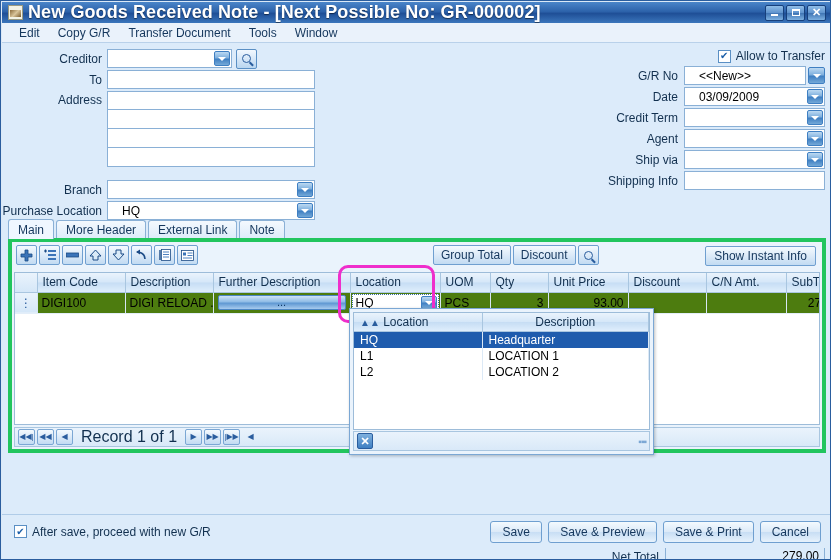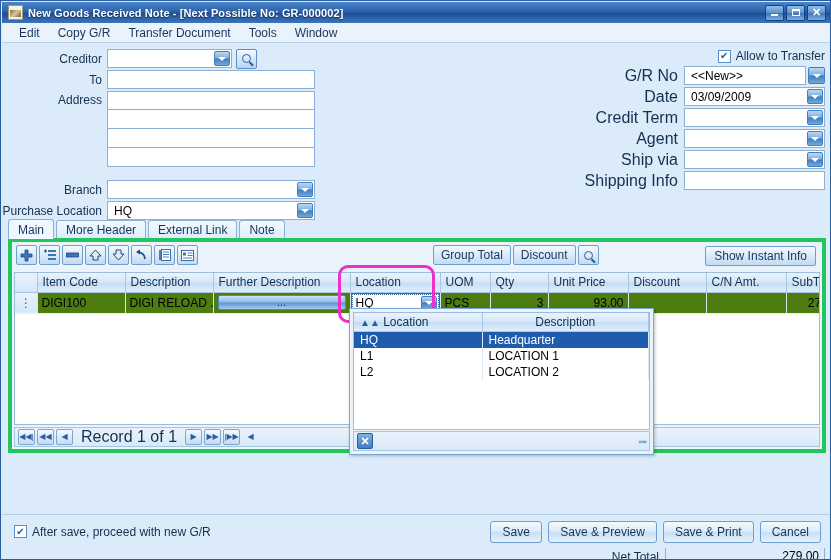"New Goods Received Note -" .title-text { font-size: 11px -> 18px }
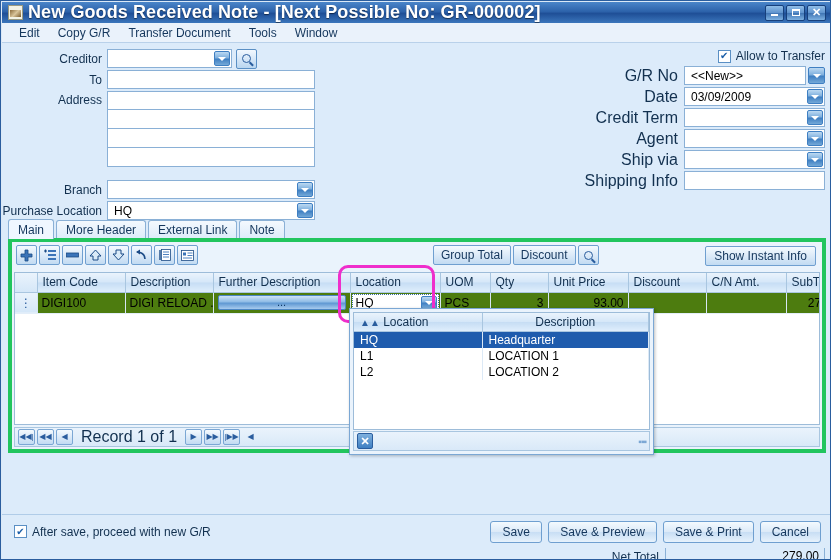"G/R No" .rlabel { font-size: 16px -> 12px }
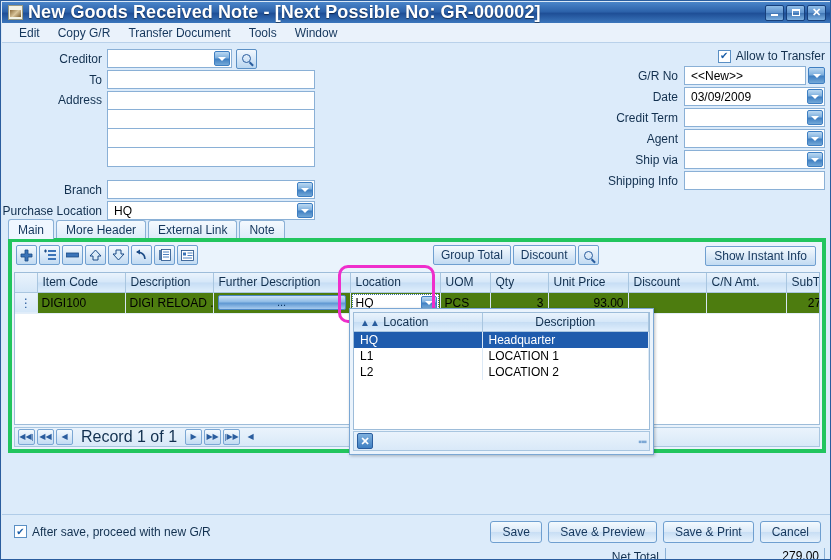"<<New>>" .fctl input { padding: 0 6px -> 0 14px }
